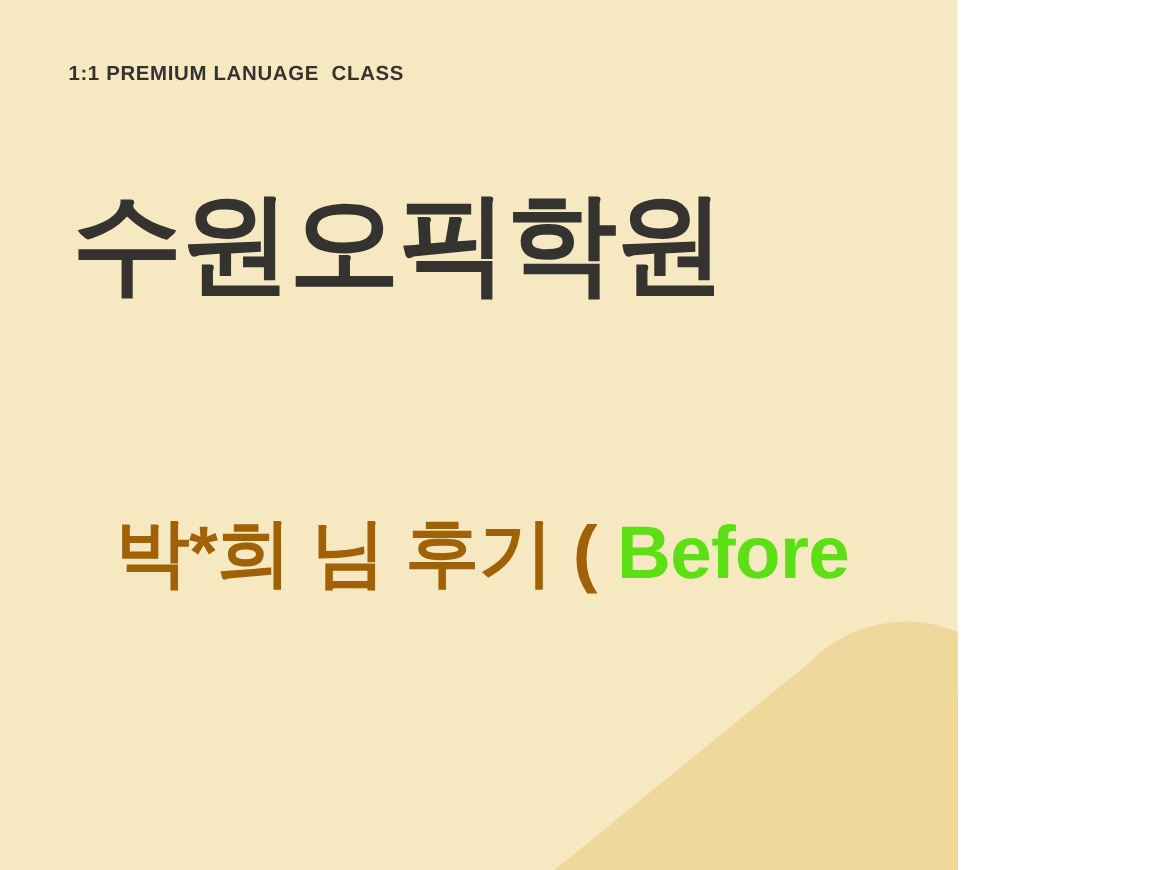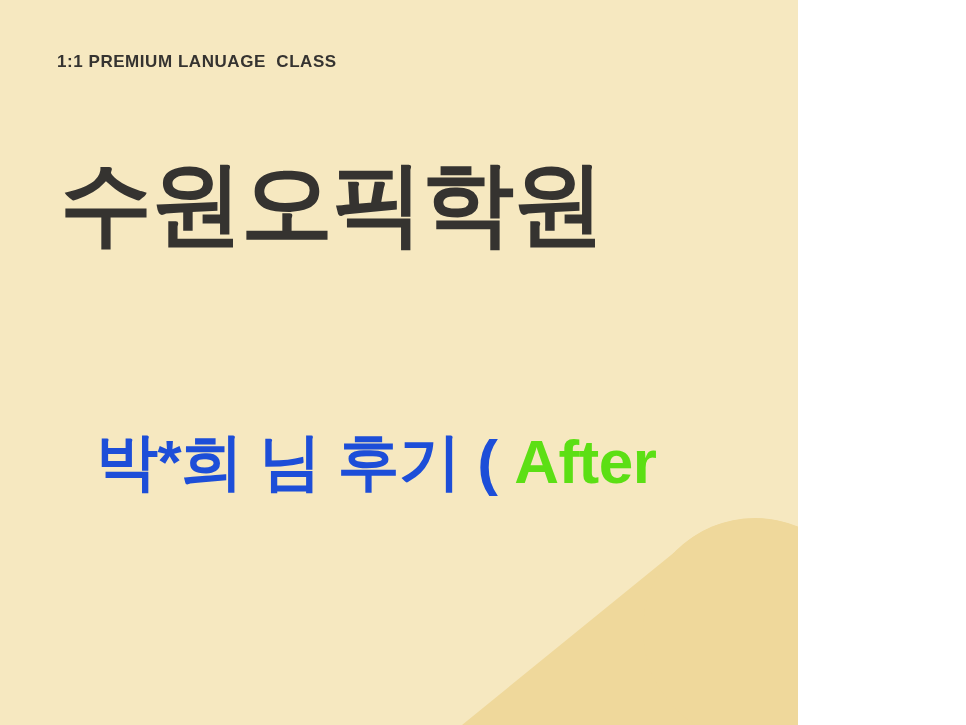"박*희 님 후기 (" .sub-gray { color: #1d4ed8 -> #a16207 }
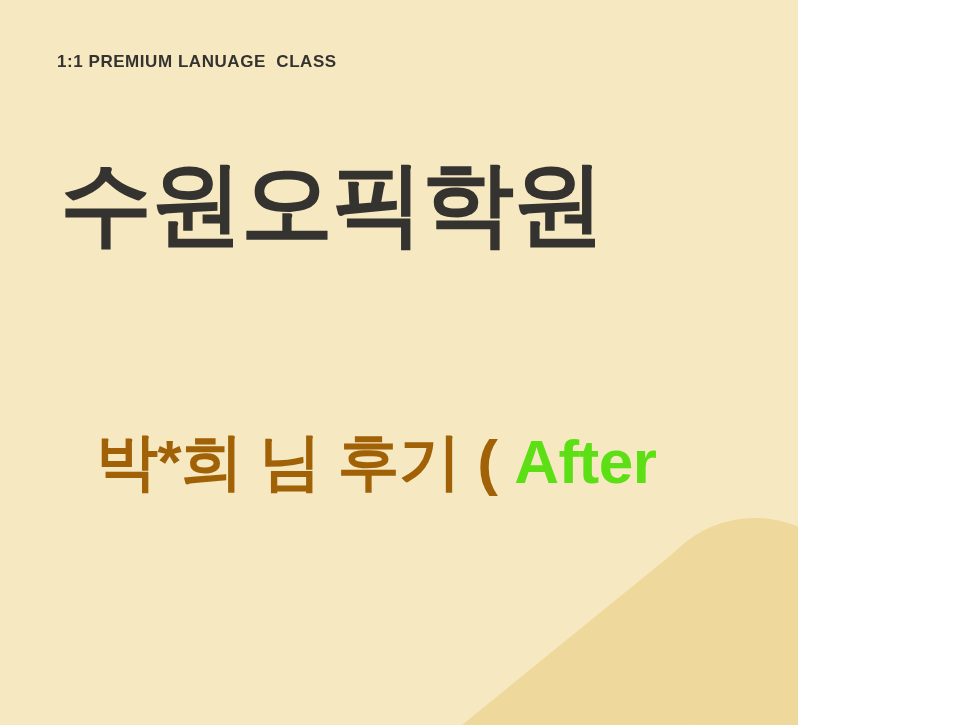"After" span.sub-green { text: After -> Before }
